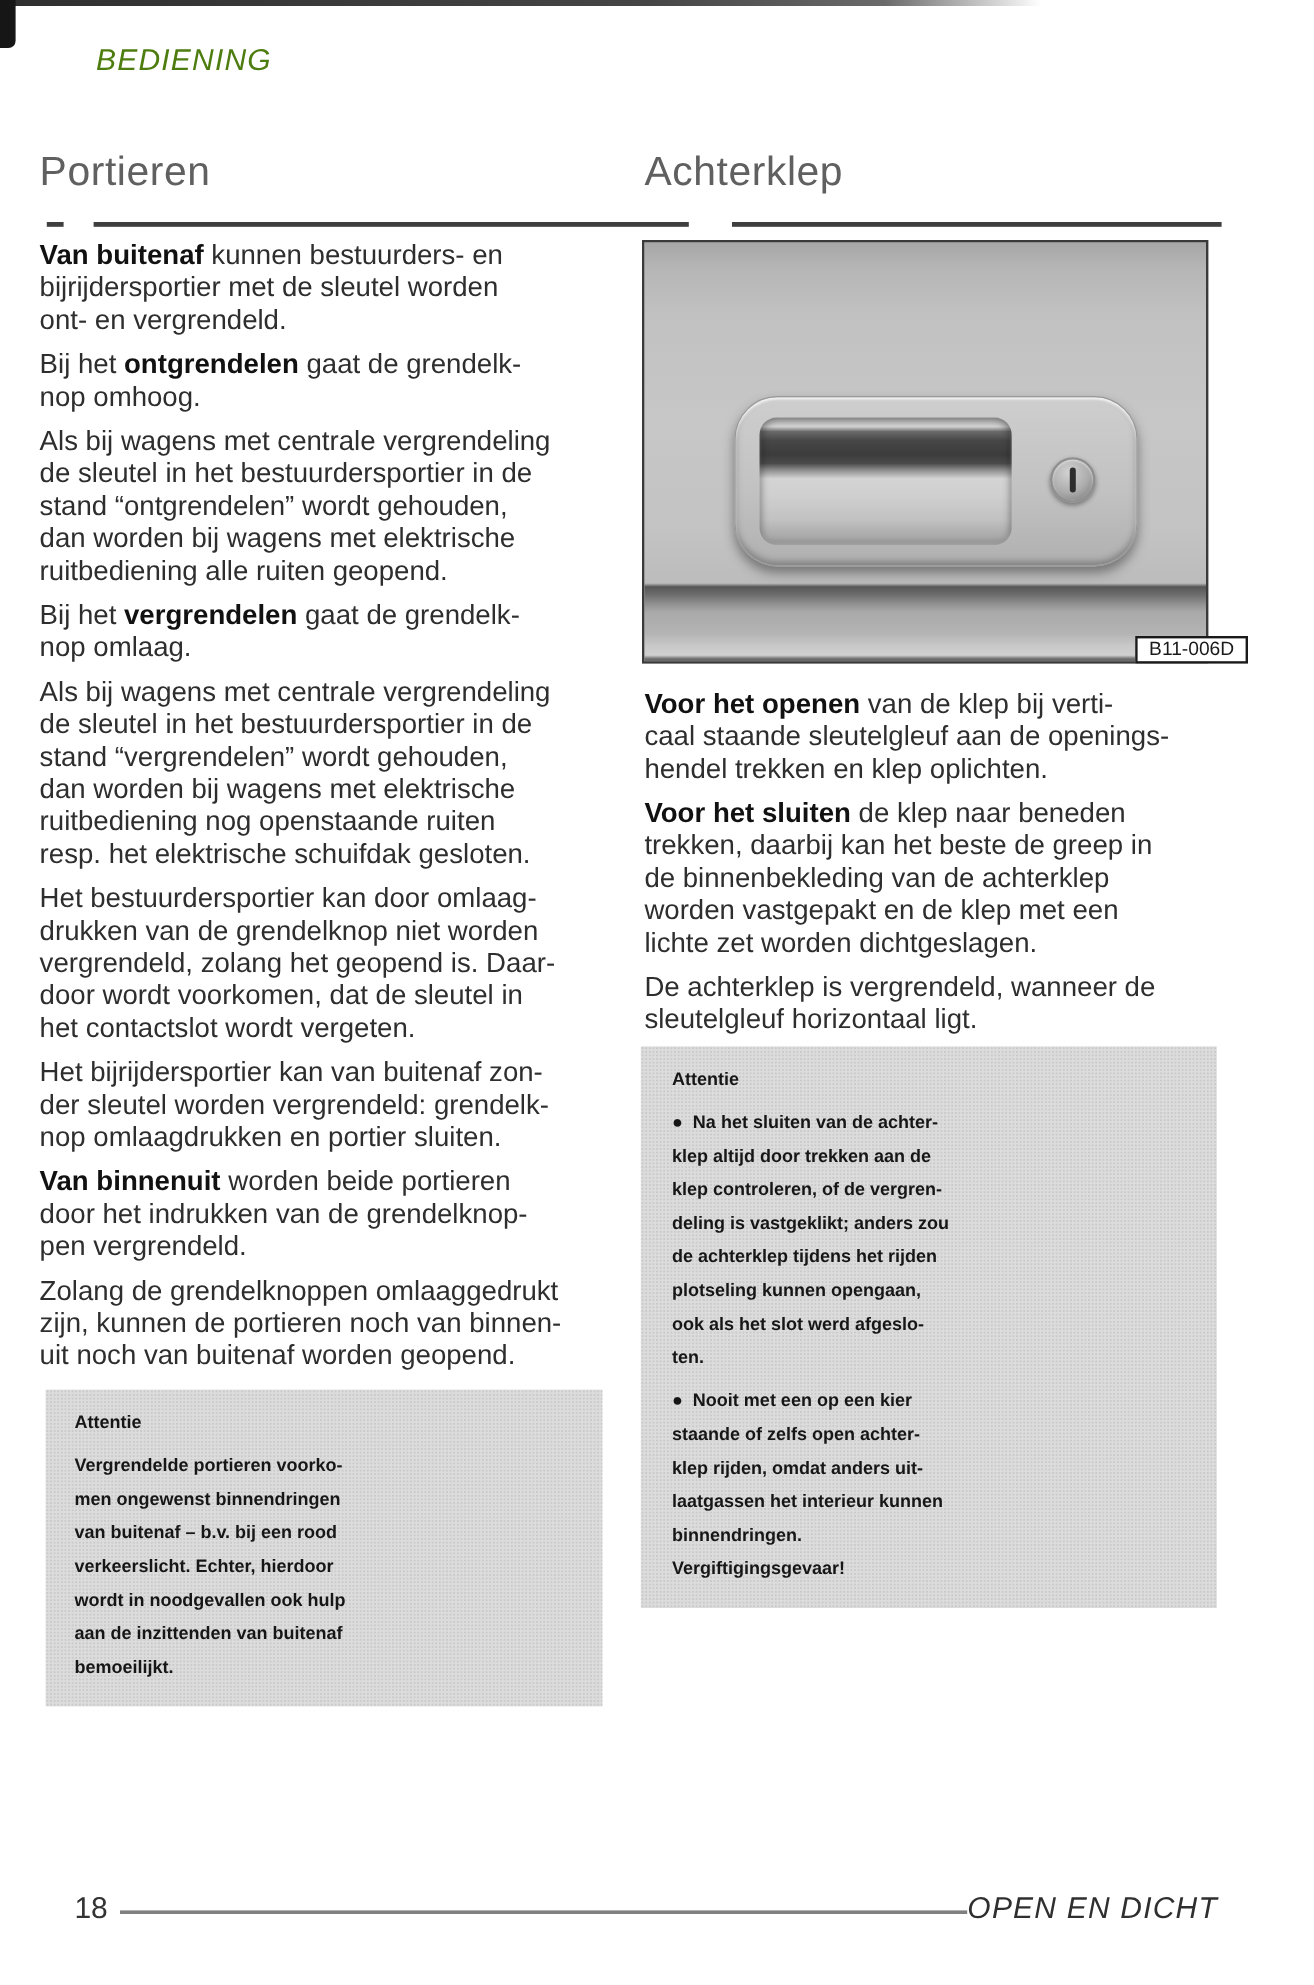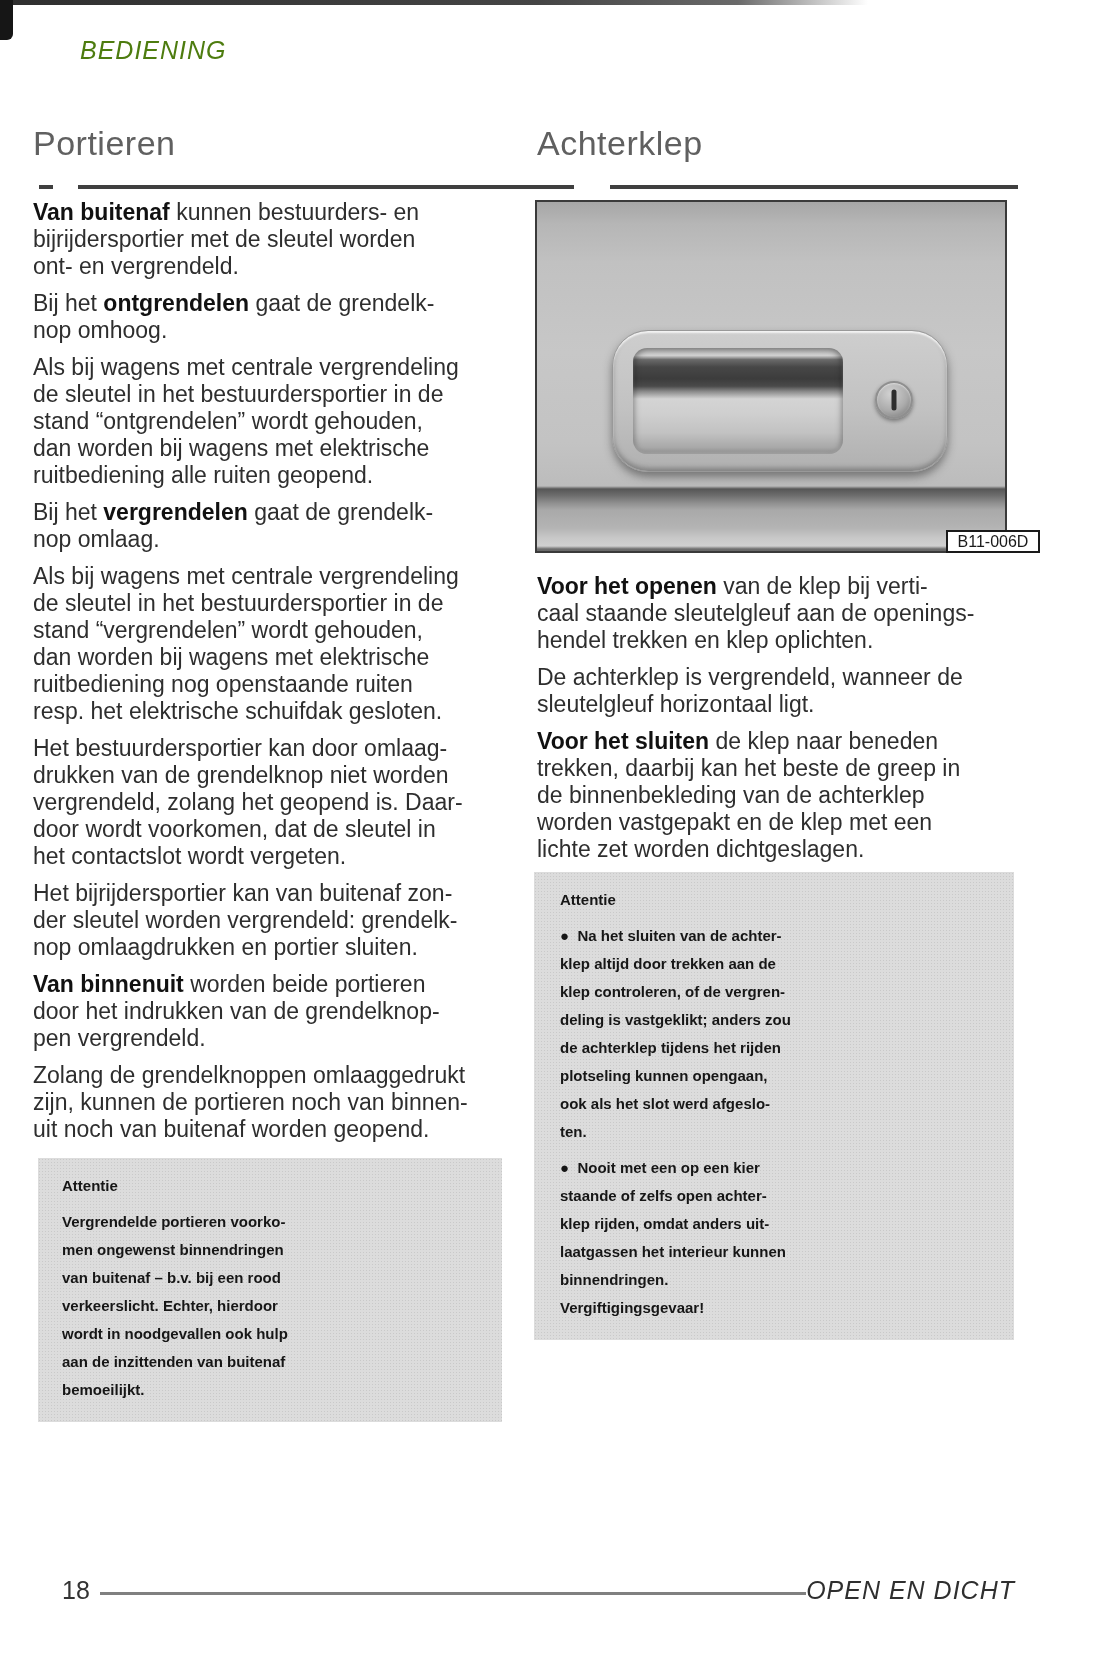"De achterklep is vergrendeld, wanneer" p { order: before "Voor het sluiten de klep" -> after "Voor het sluiten de klep" }
